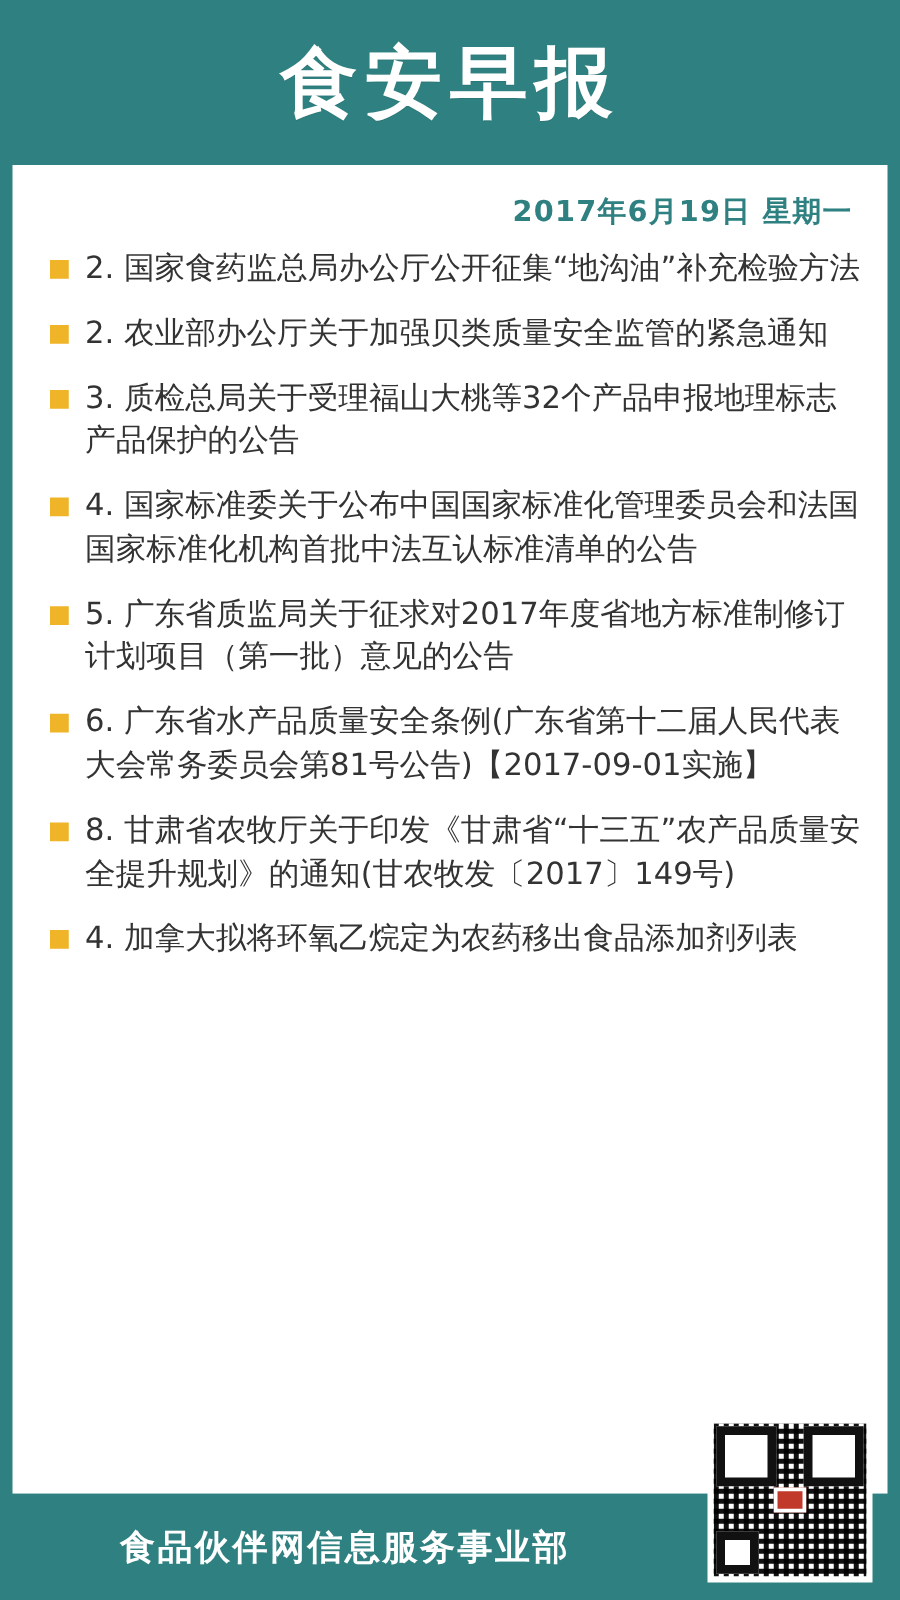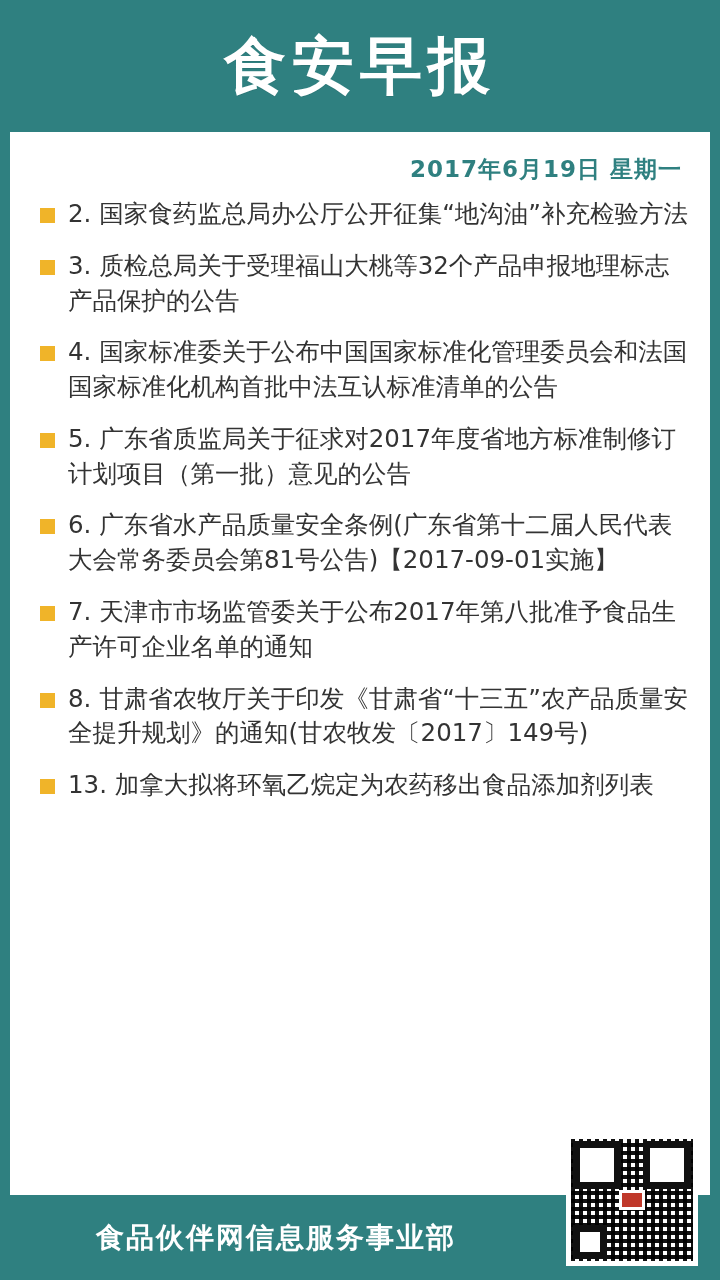"2. 农业部办公厅关于加强贝类质量安全监管的紧急通知" div.item { html: none -> <div> <span></span> <span>2. 农业部办公厅关于加强贝类质量安全监管的紧急通知</span> </div> }
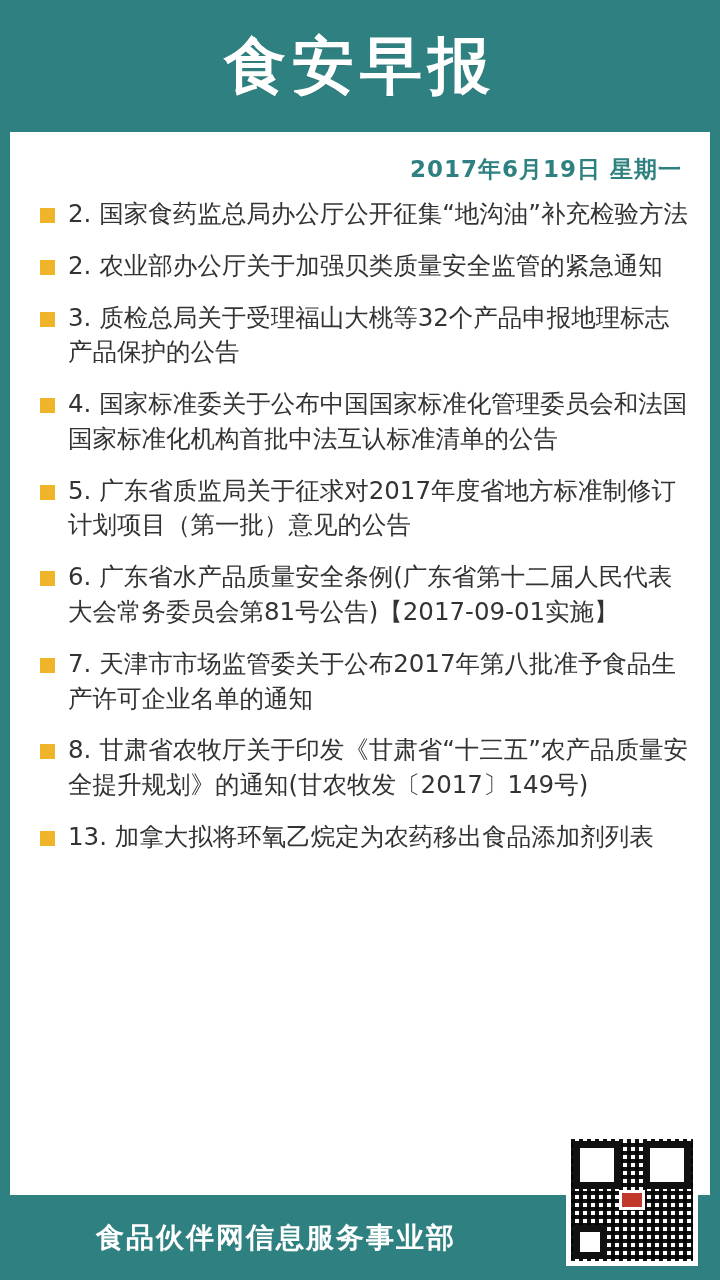"7. 天津市市场监管委关于公布2017年第八批准予食品生产许可企业名单的通知" div.item { html: <div> <span></span> <span>7. 天津市市场监管委关于公布2017年第八批准予食品生产许可企业名单的通知</span> </div> -> none }
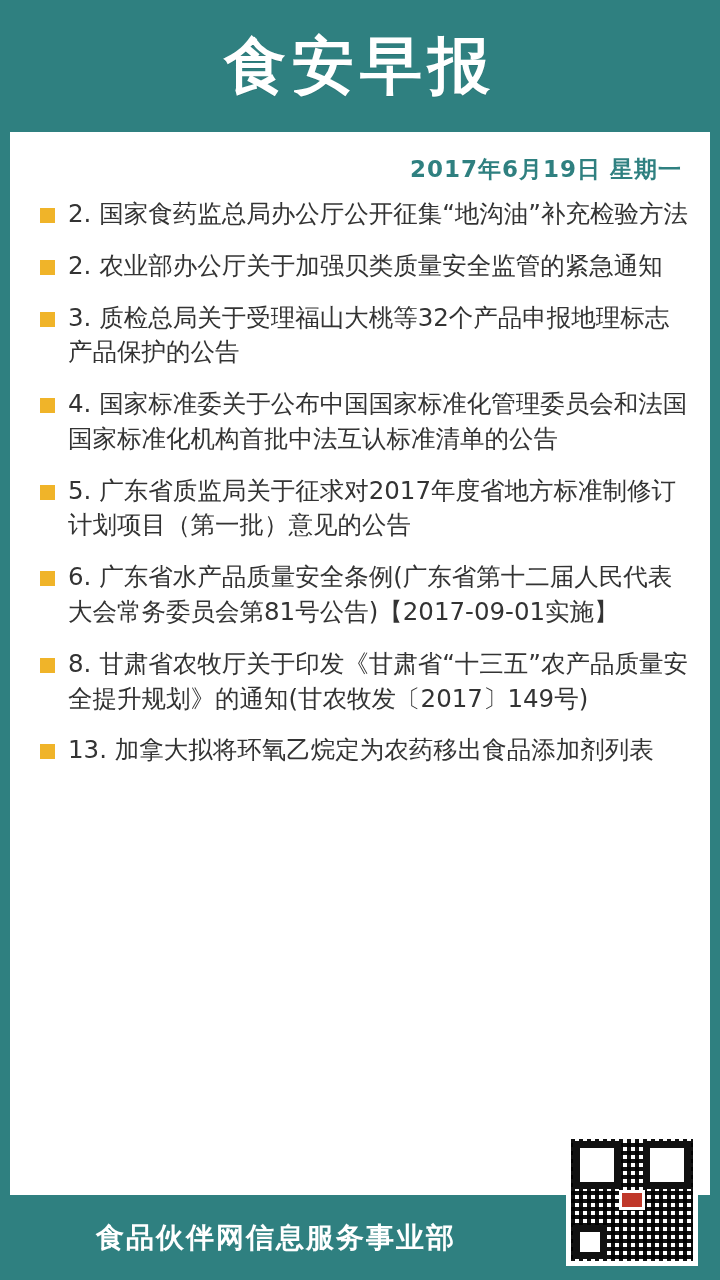"13. 加拿大拟将环氧乙烷定为农药移出食品添加剂列表" span.item-text { text: 13 -> 4 }
